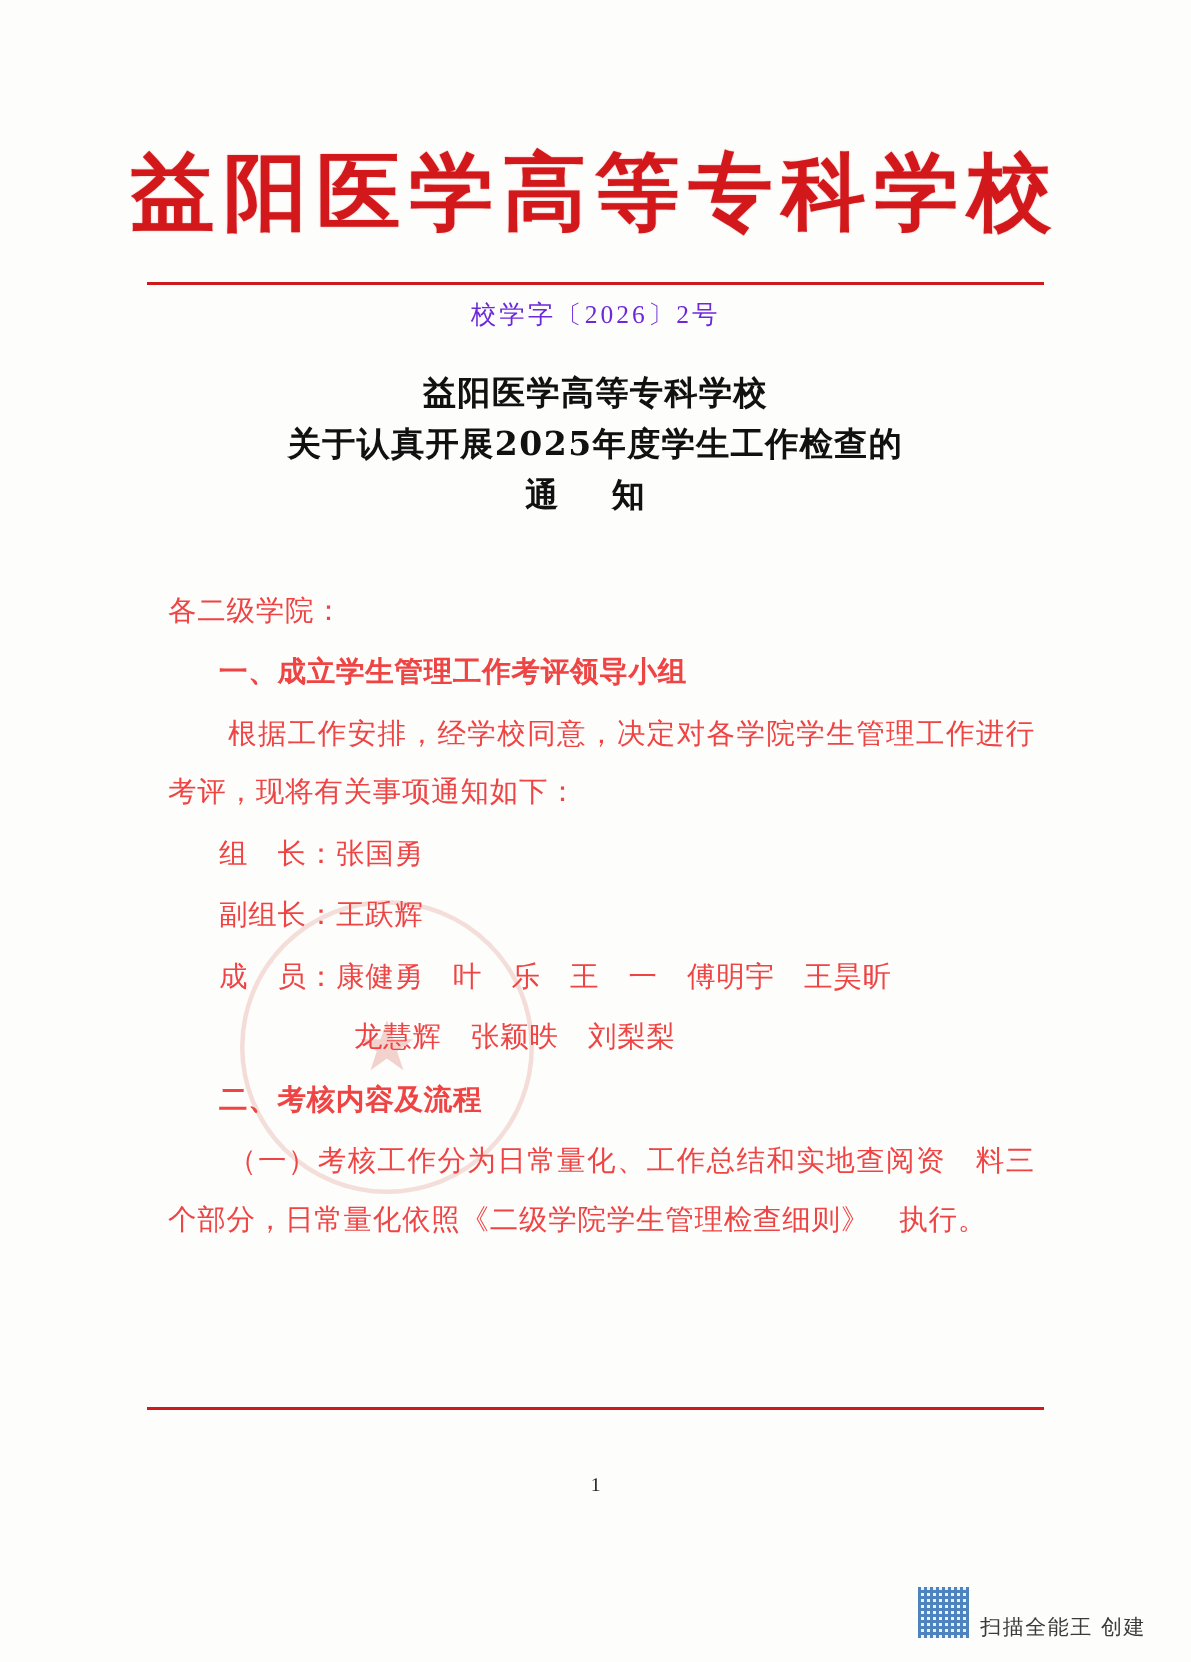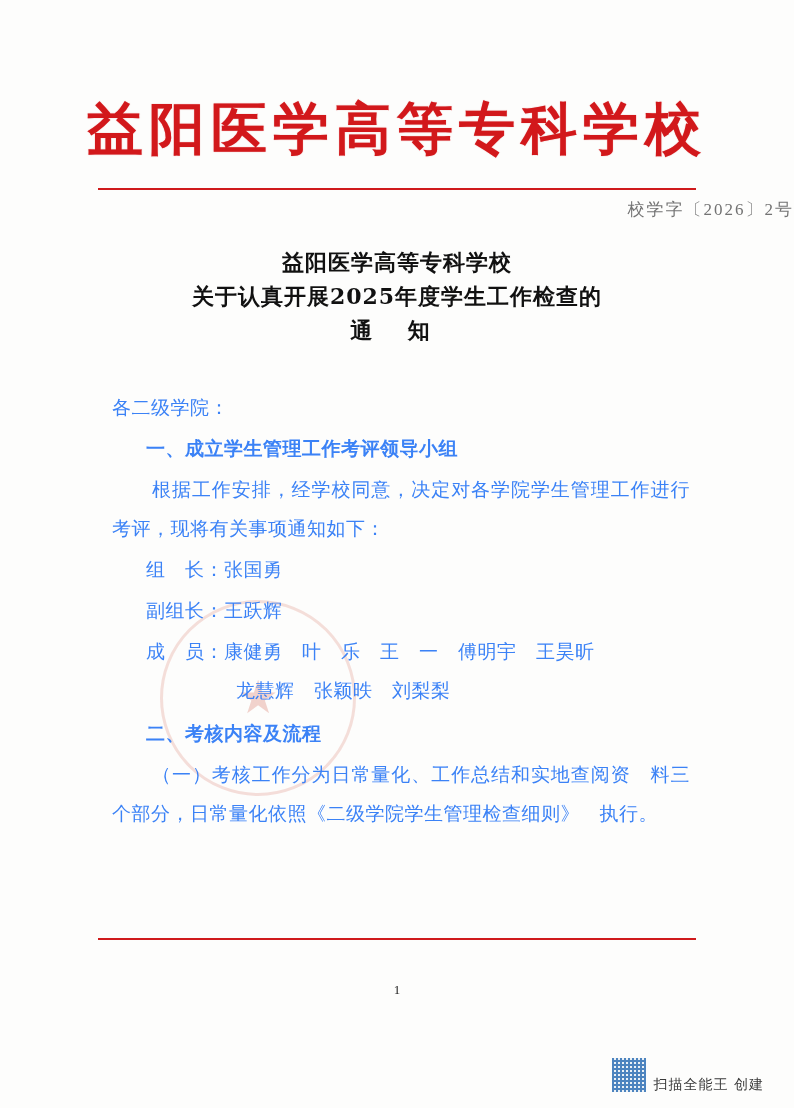"校学字〔2026〕2号" .docnum { color: #737373 -> #6d28d9; text-align: right -> center }
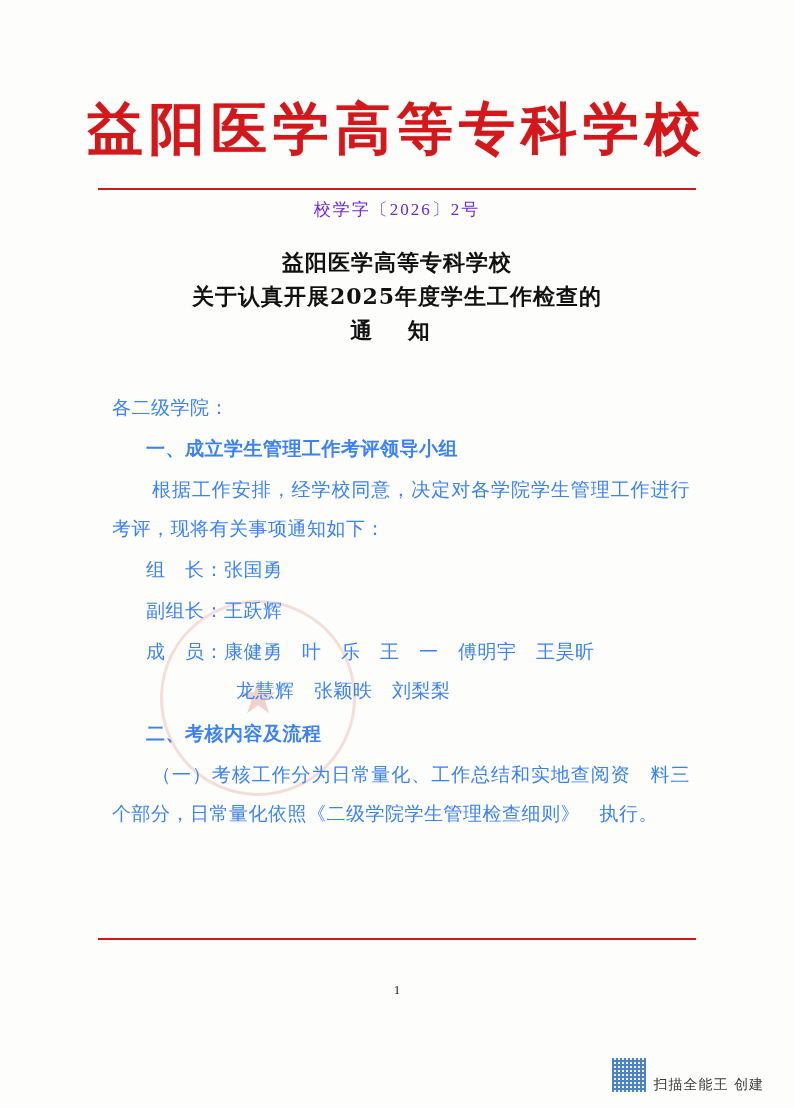"各二级学院：" .body { color: #3b82f6 -> #ef4444 }
